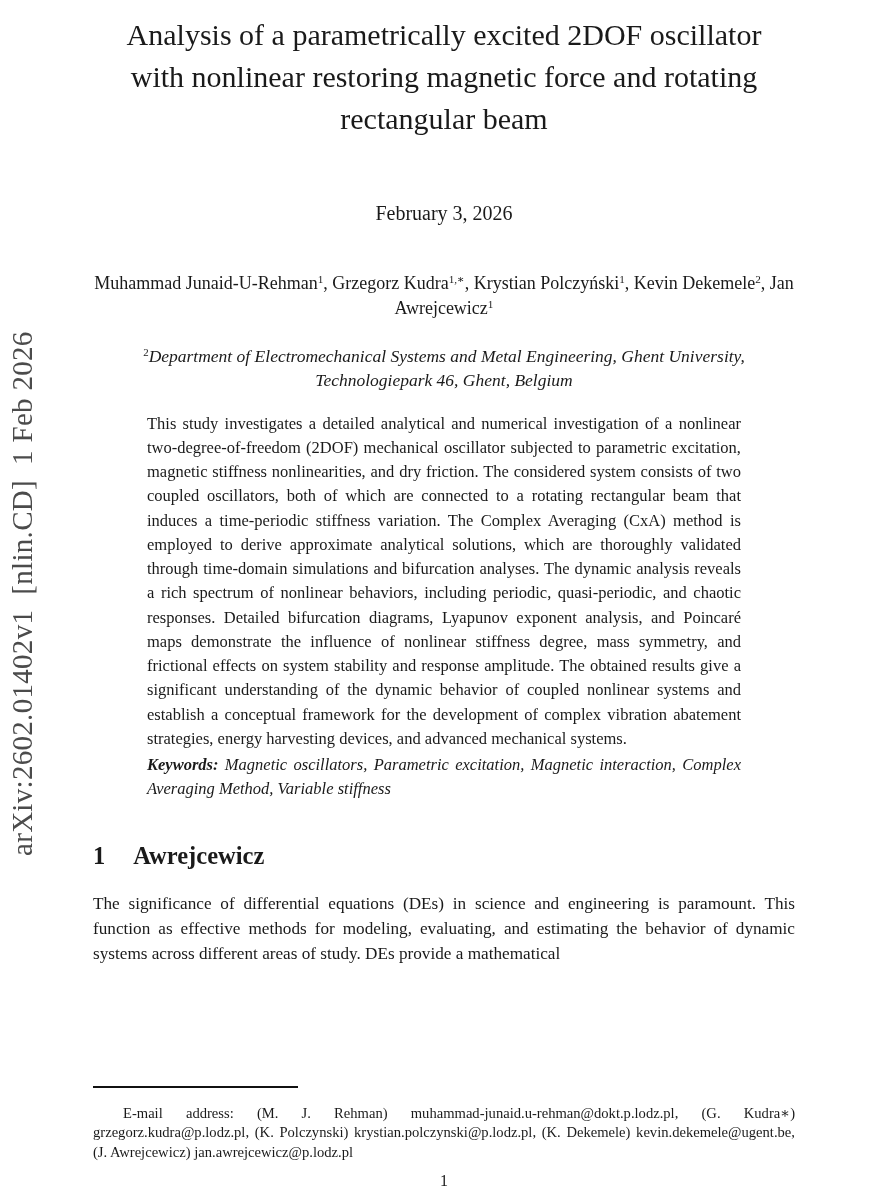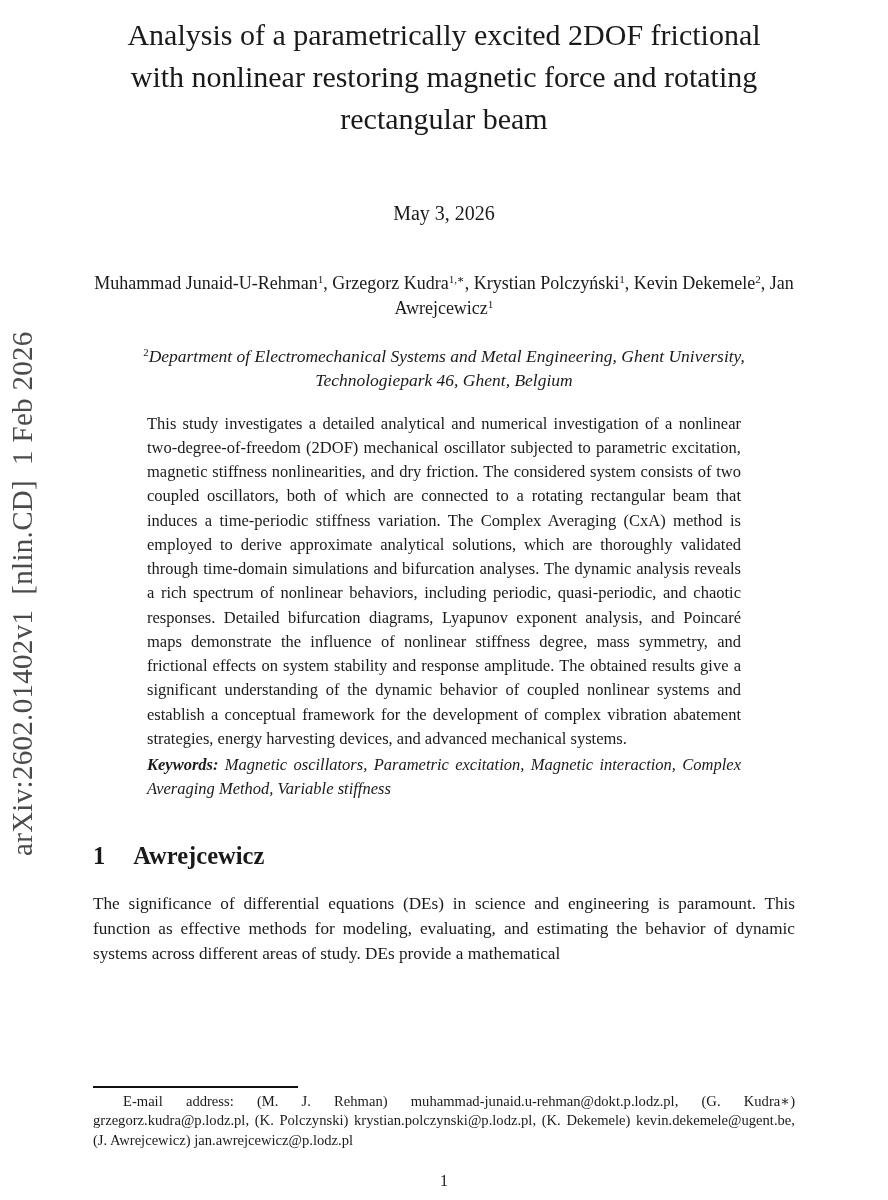"Analysis of a parametrically excited" div.title { text: frictional -> oscillator }
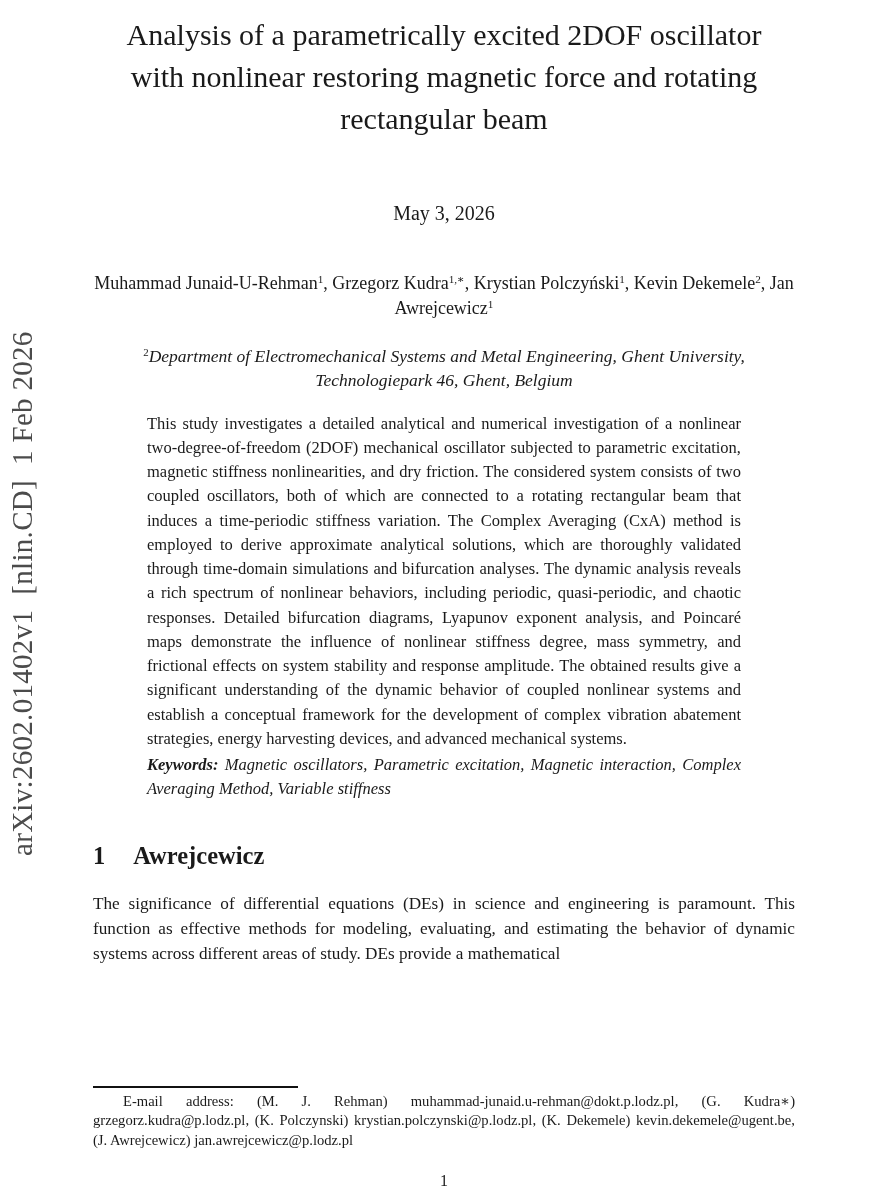"May 3, 2026" div.date { text: May -> February }
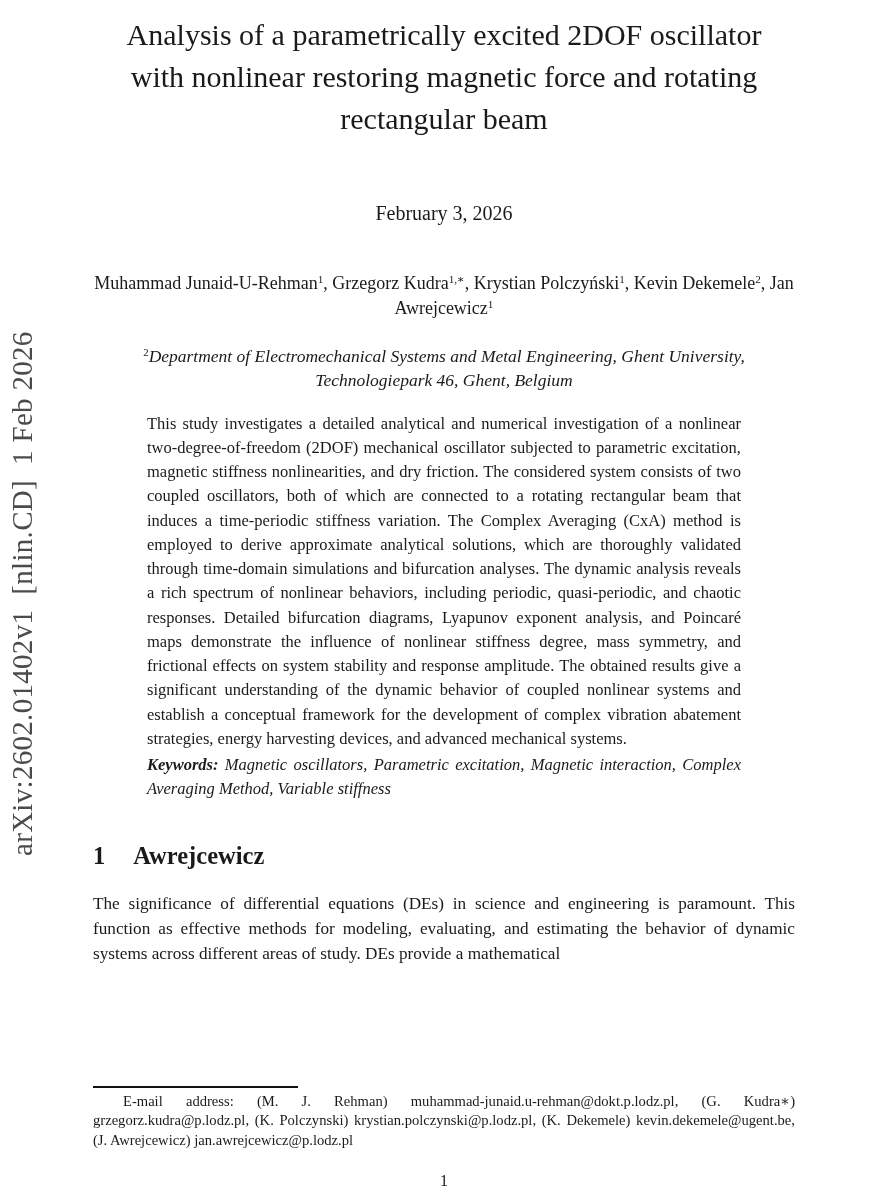"E-mail address: (M. J. Rehman)" .footnote-text { margin-top: 4px -> 16px }
